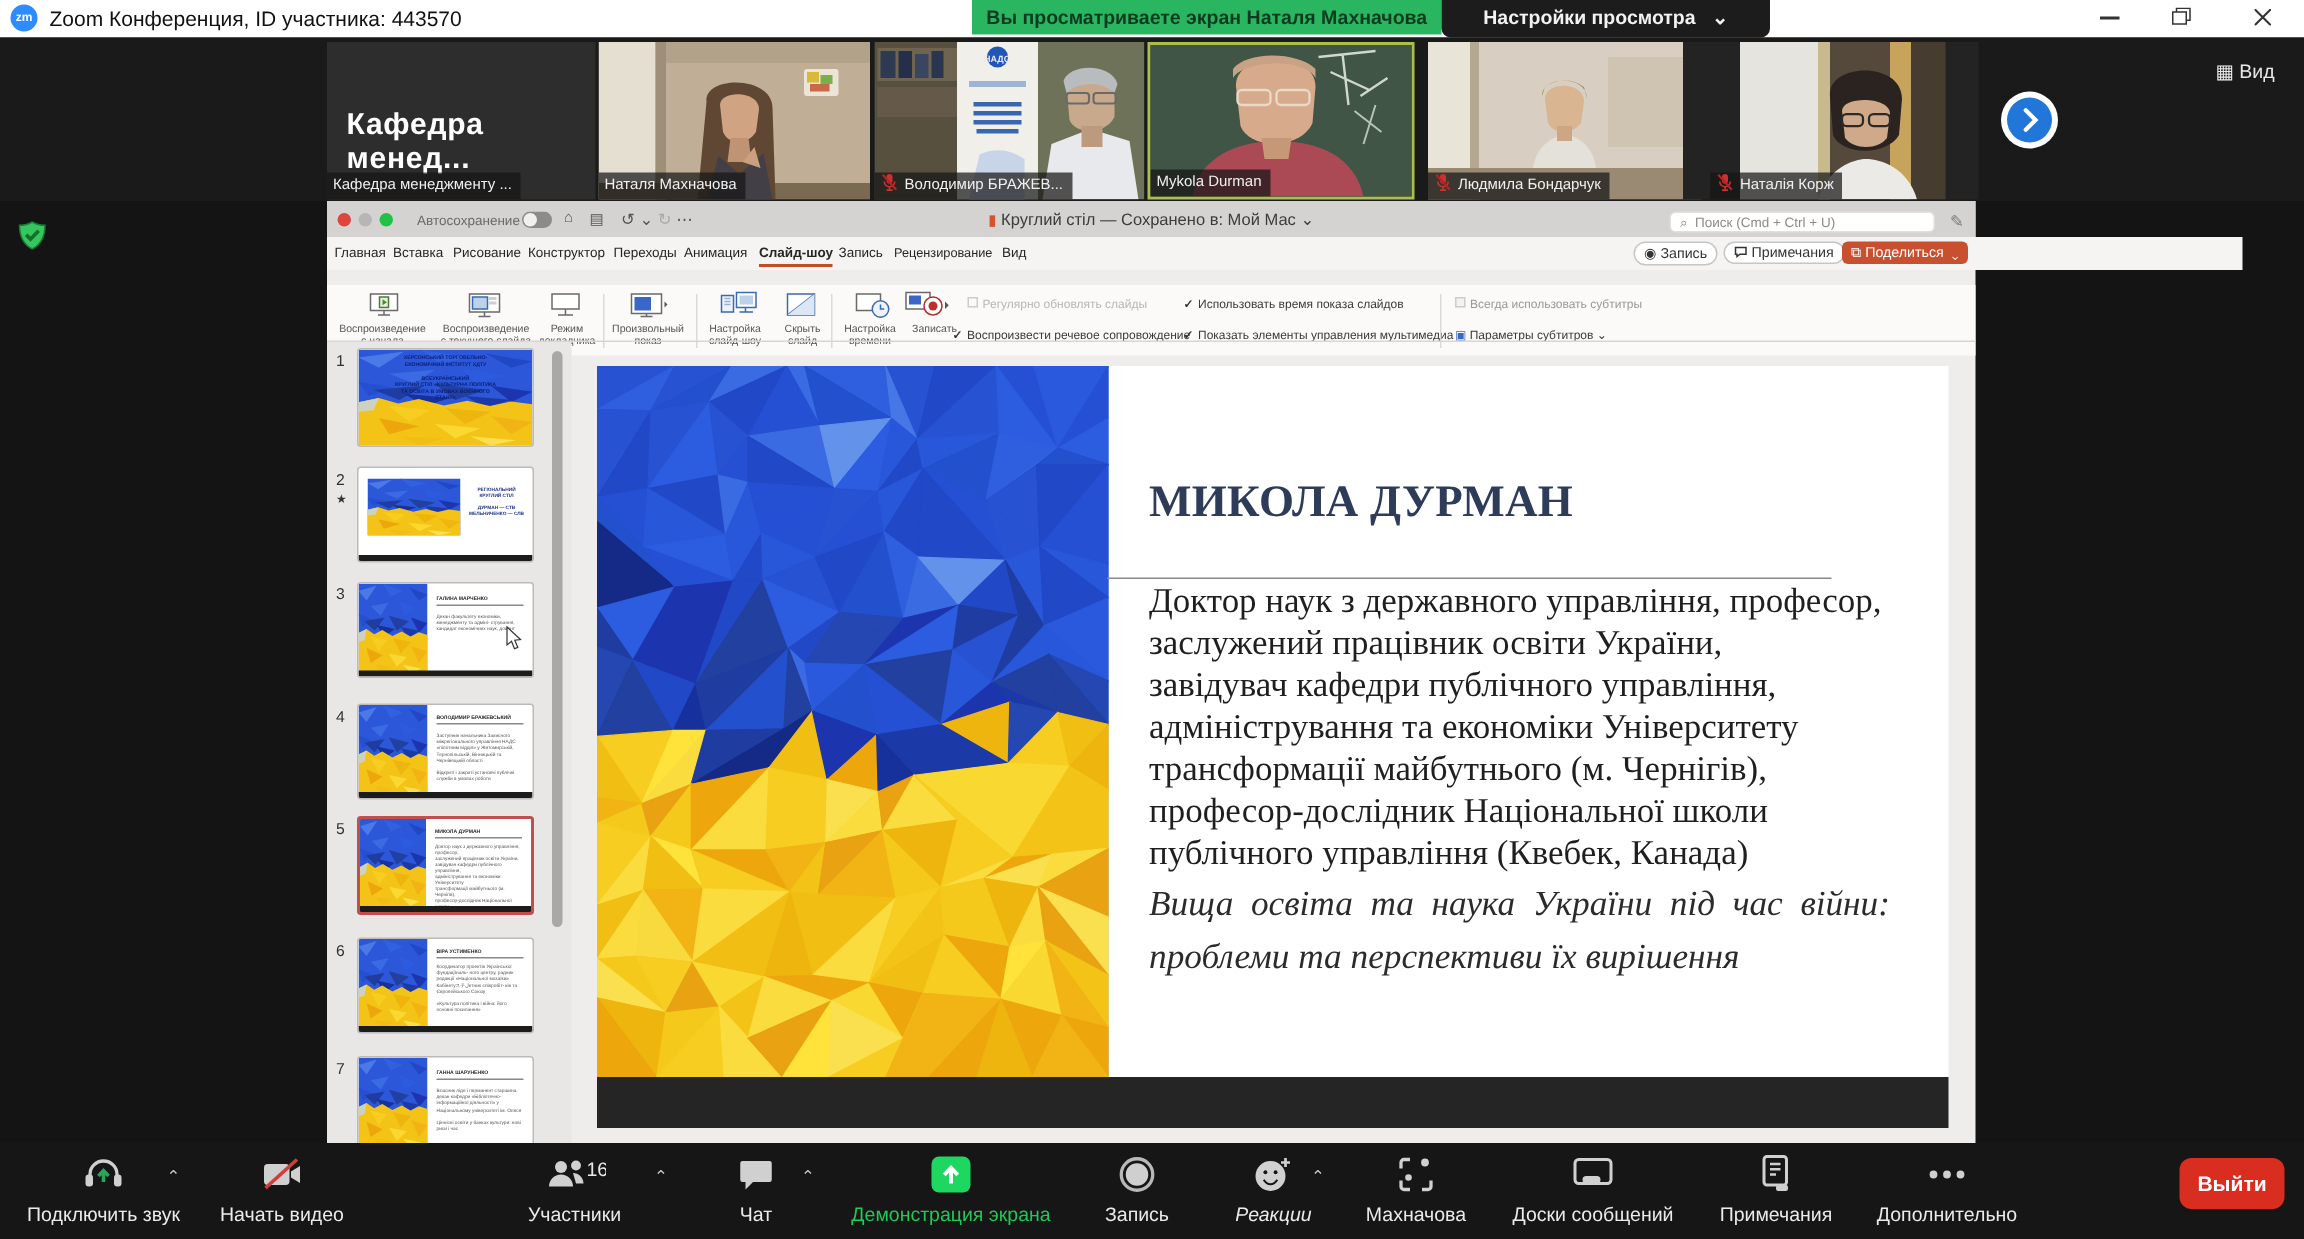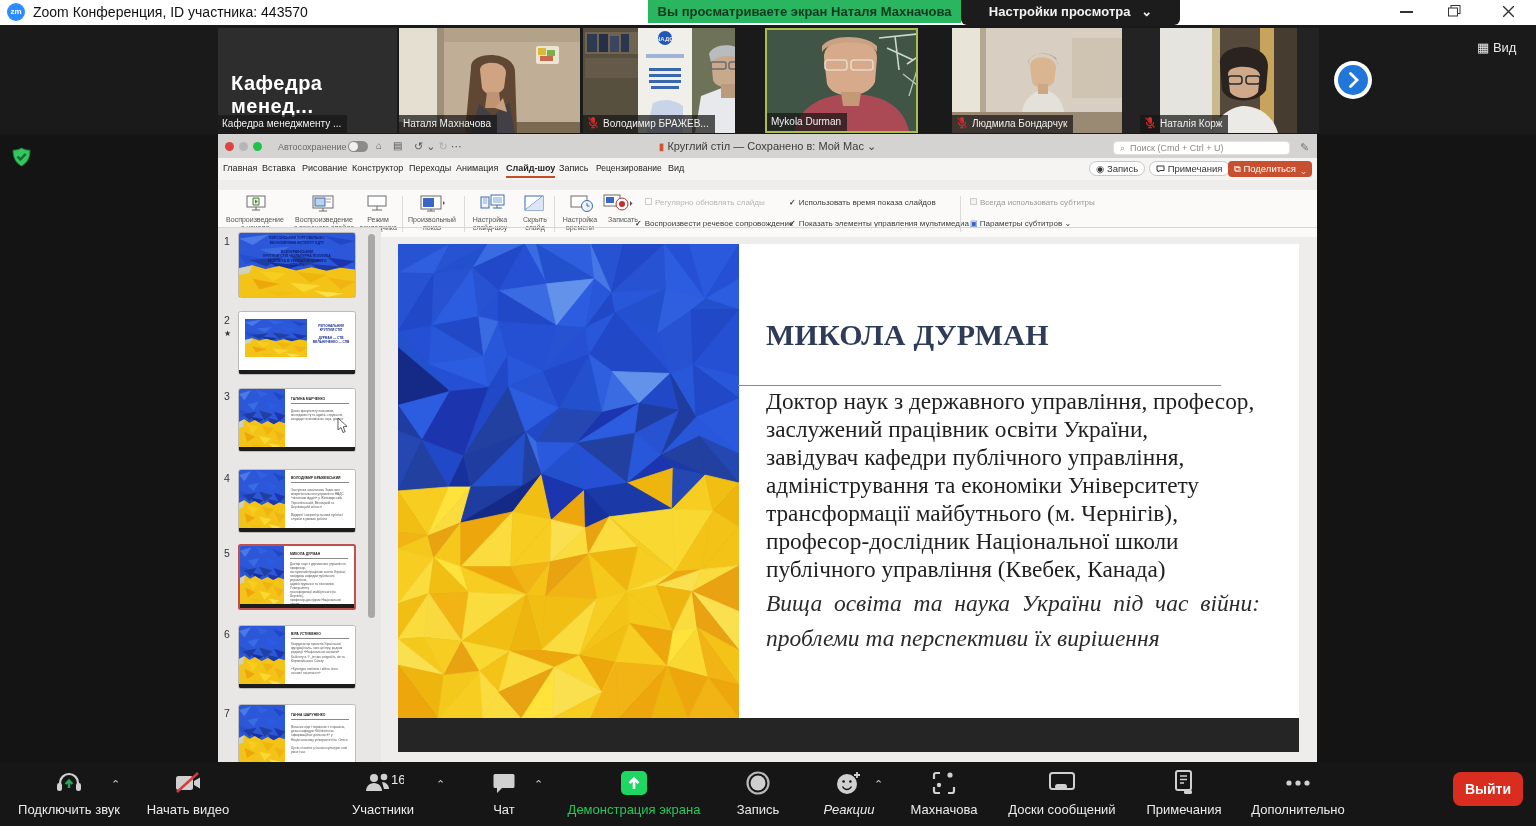"Володимир БРАЖЕВ..." div.tile { width: 152px -> 180px }
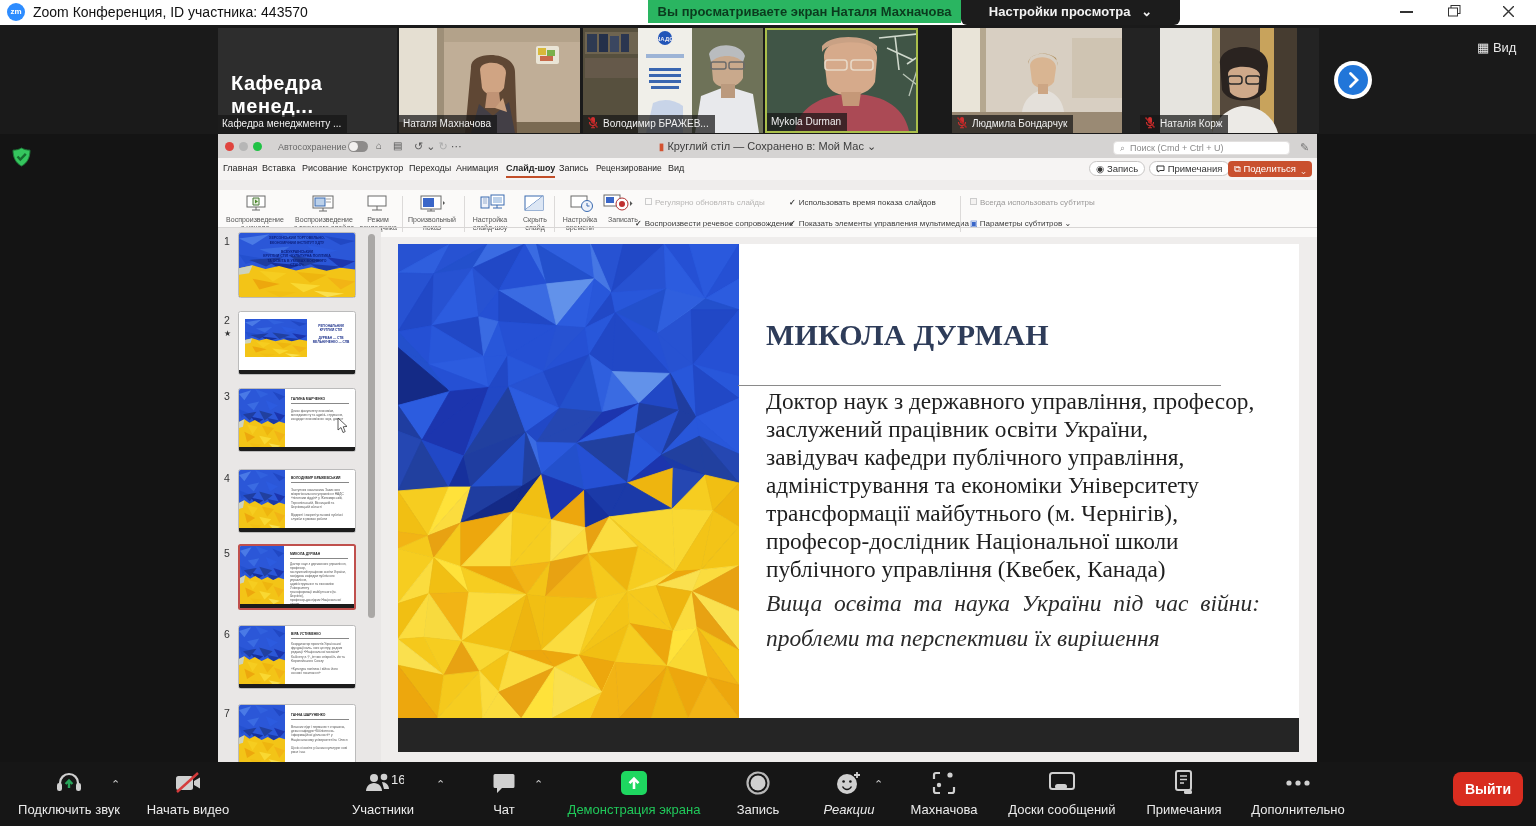"Mykola Durman" div.tile { width: 153px -> 178px }
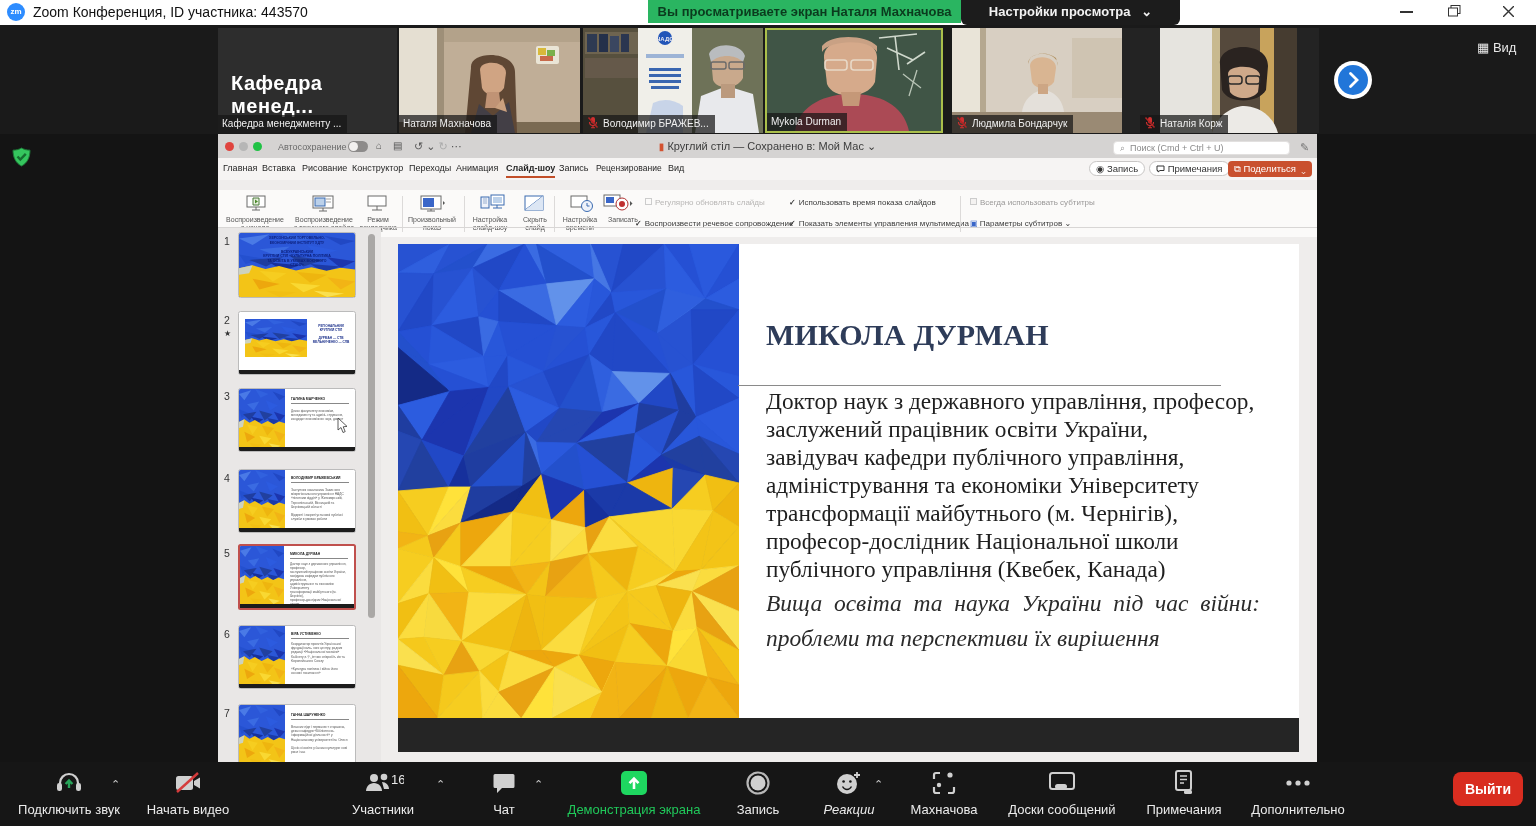"Главная" #tabs { width: 1099px -> 1277px }
